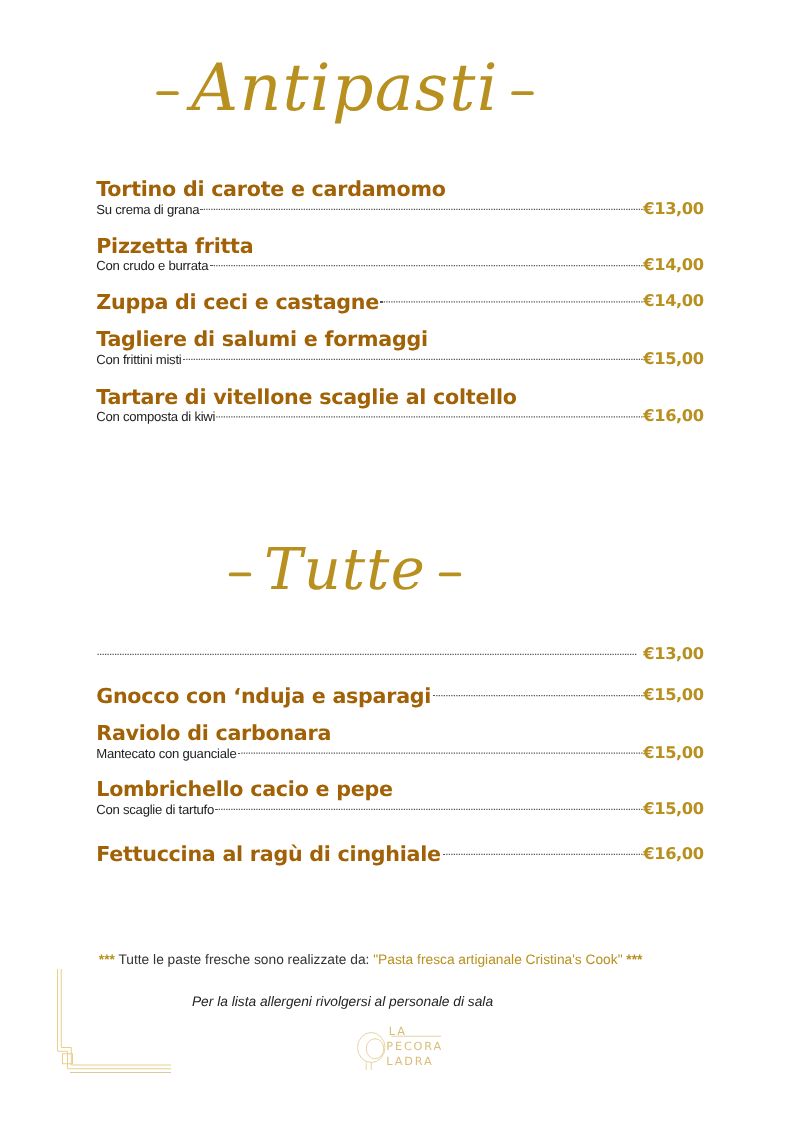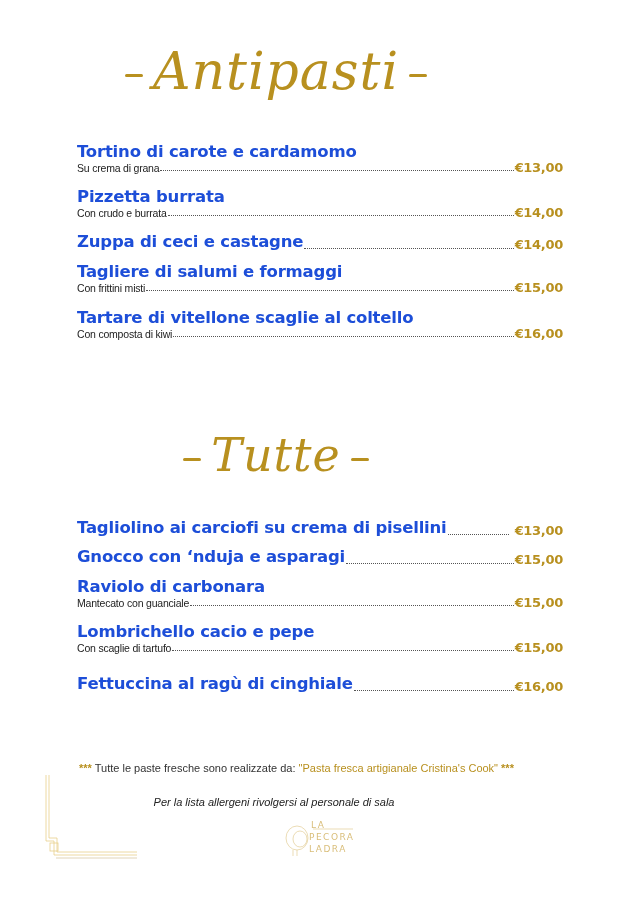"Tortino di carote e cardamomo" .name { color: #1d4ed8 -> #a16207 }
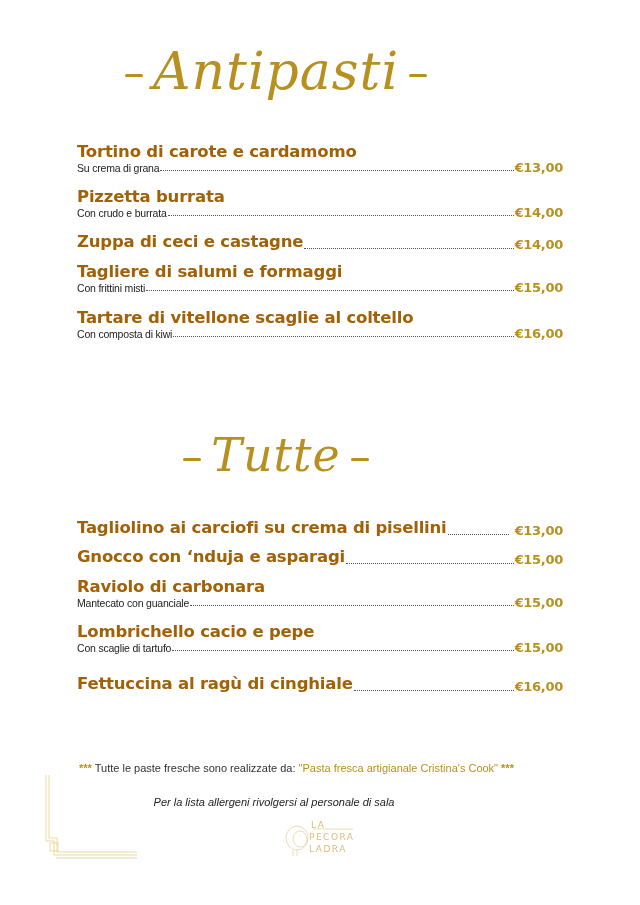"Su crema di grana" .row { align-items: flex-end -> center }
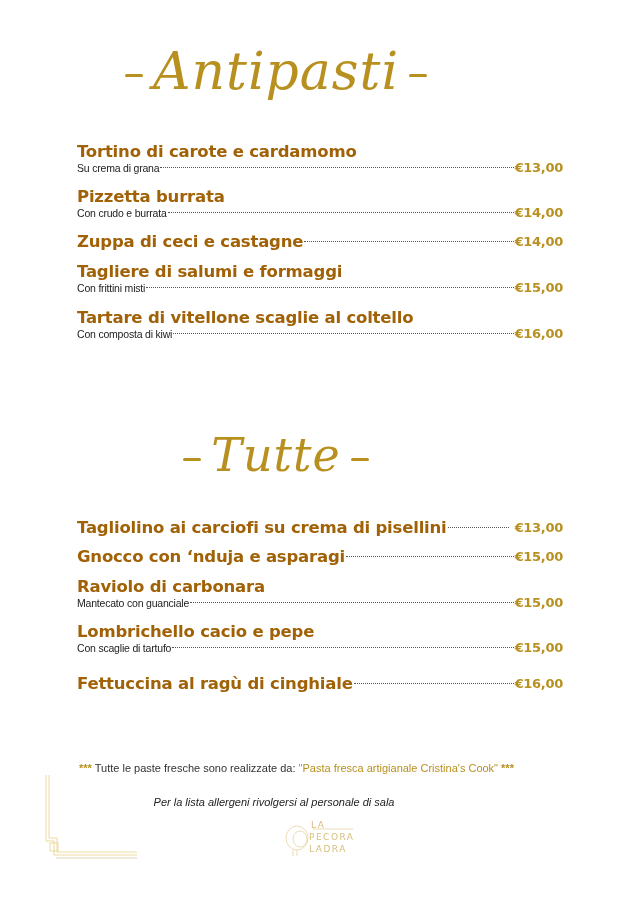"Pizzetta burrata" div.name { text: burrata -> fritta }
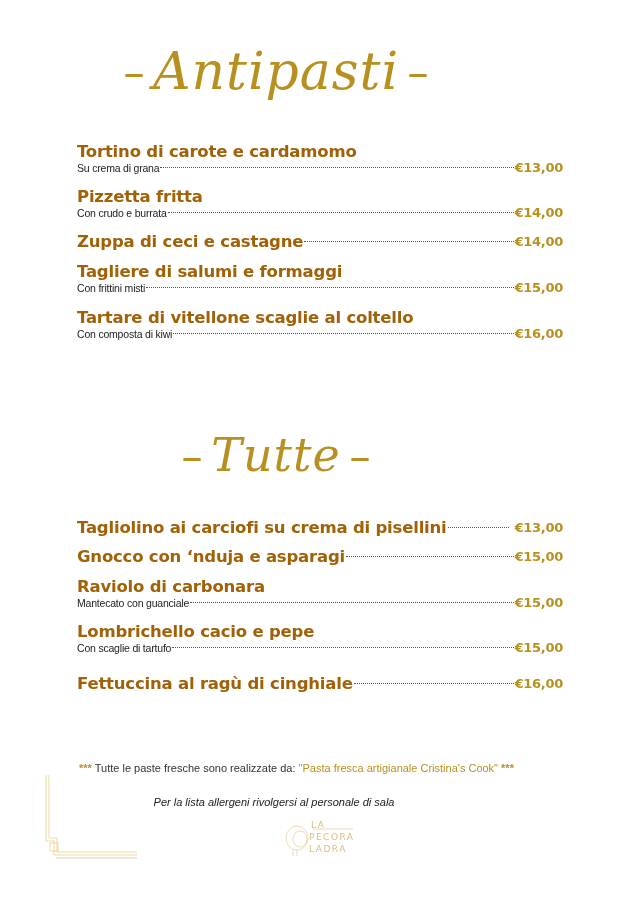"Tagliolino ai carciofi su crema" span.name { html: <span>Tagliolino ai carciofi su crema di pisellini</span> -> none }
